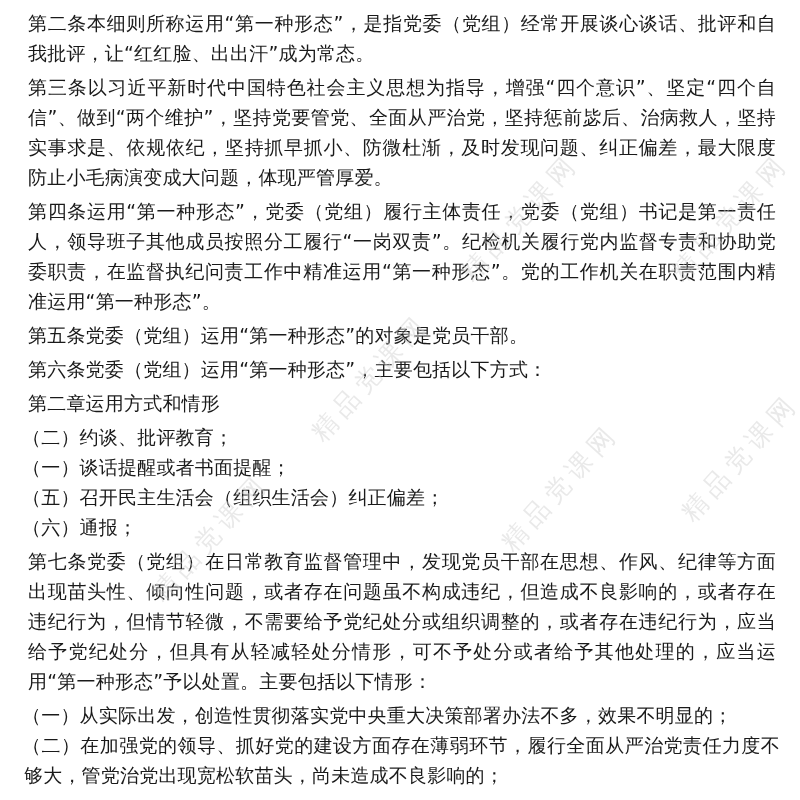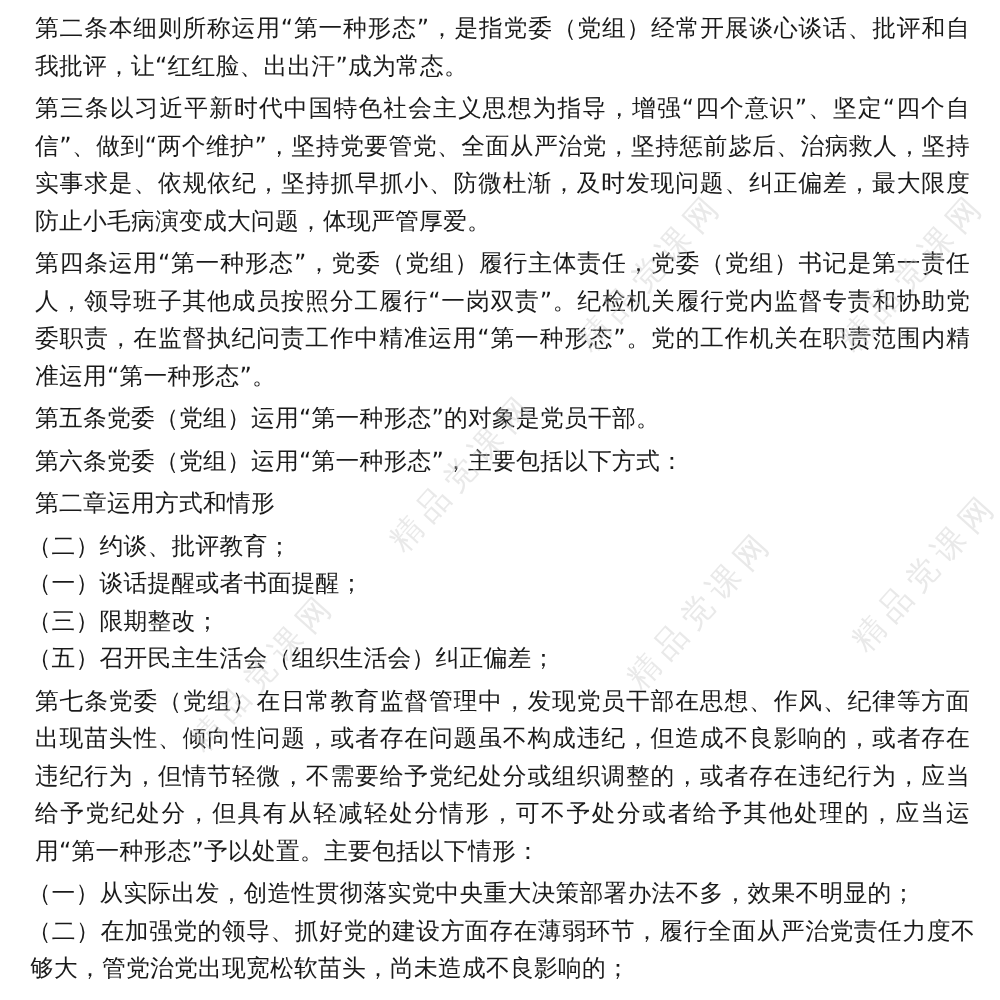"（三）限期整改；" p.item { html: <p>（三）限期整改；</p> -> none }
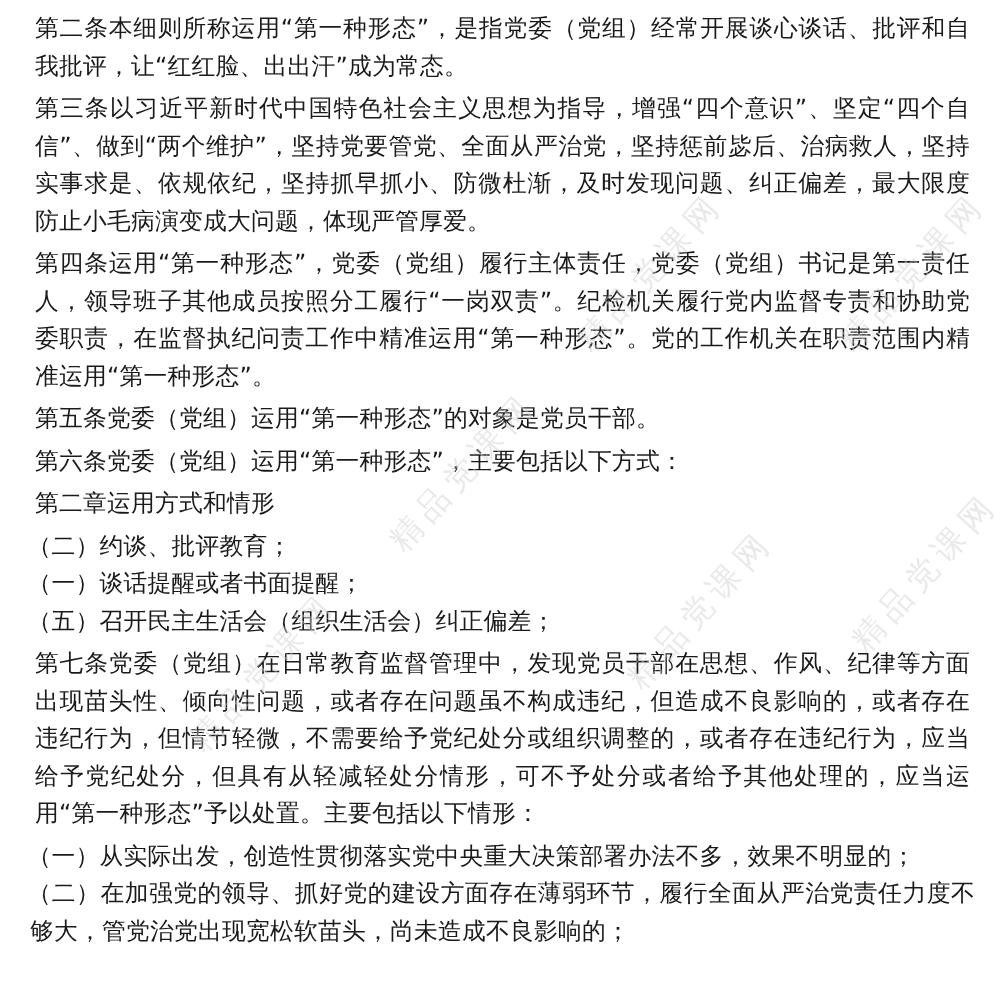"（六）通报；" p.item { html: none -> <p>（六）通报；</p> }
